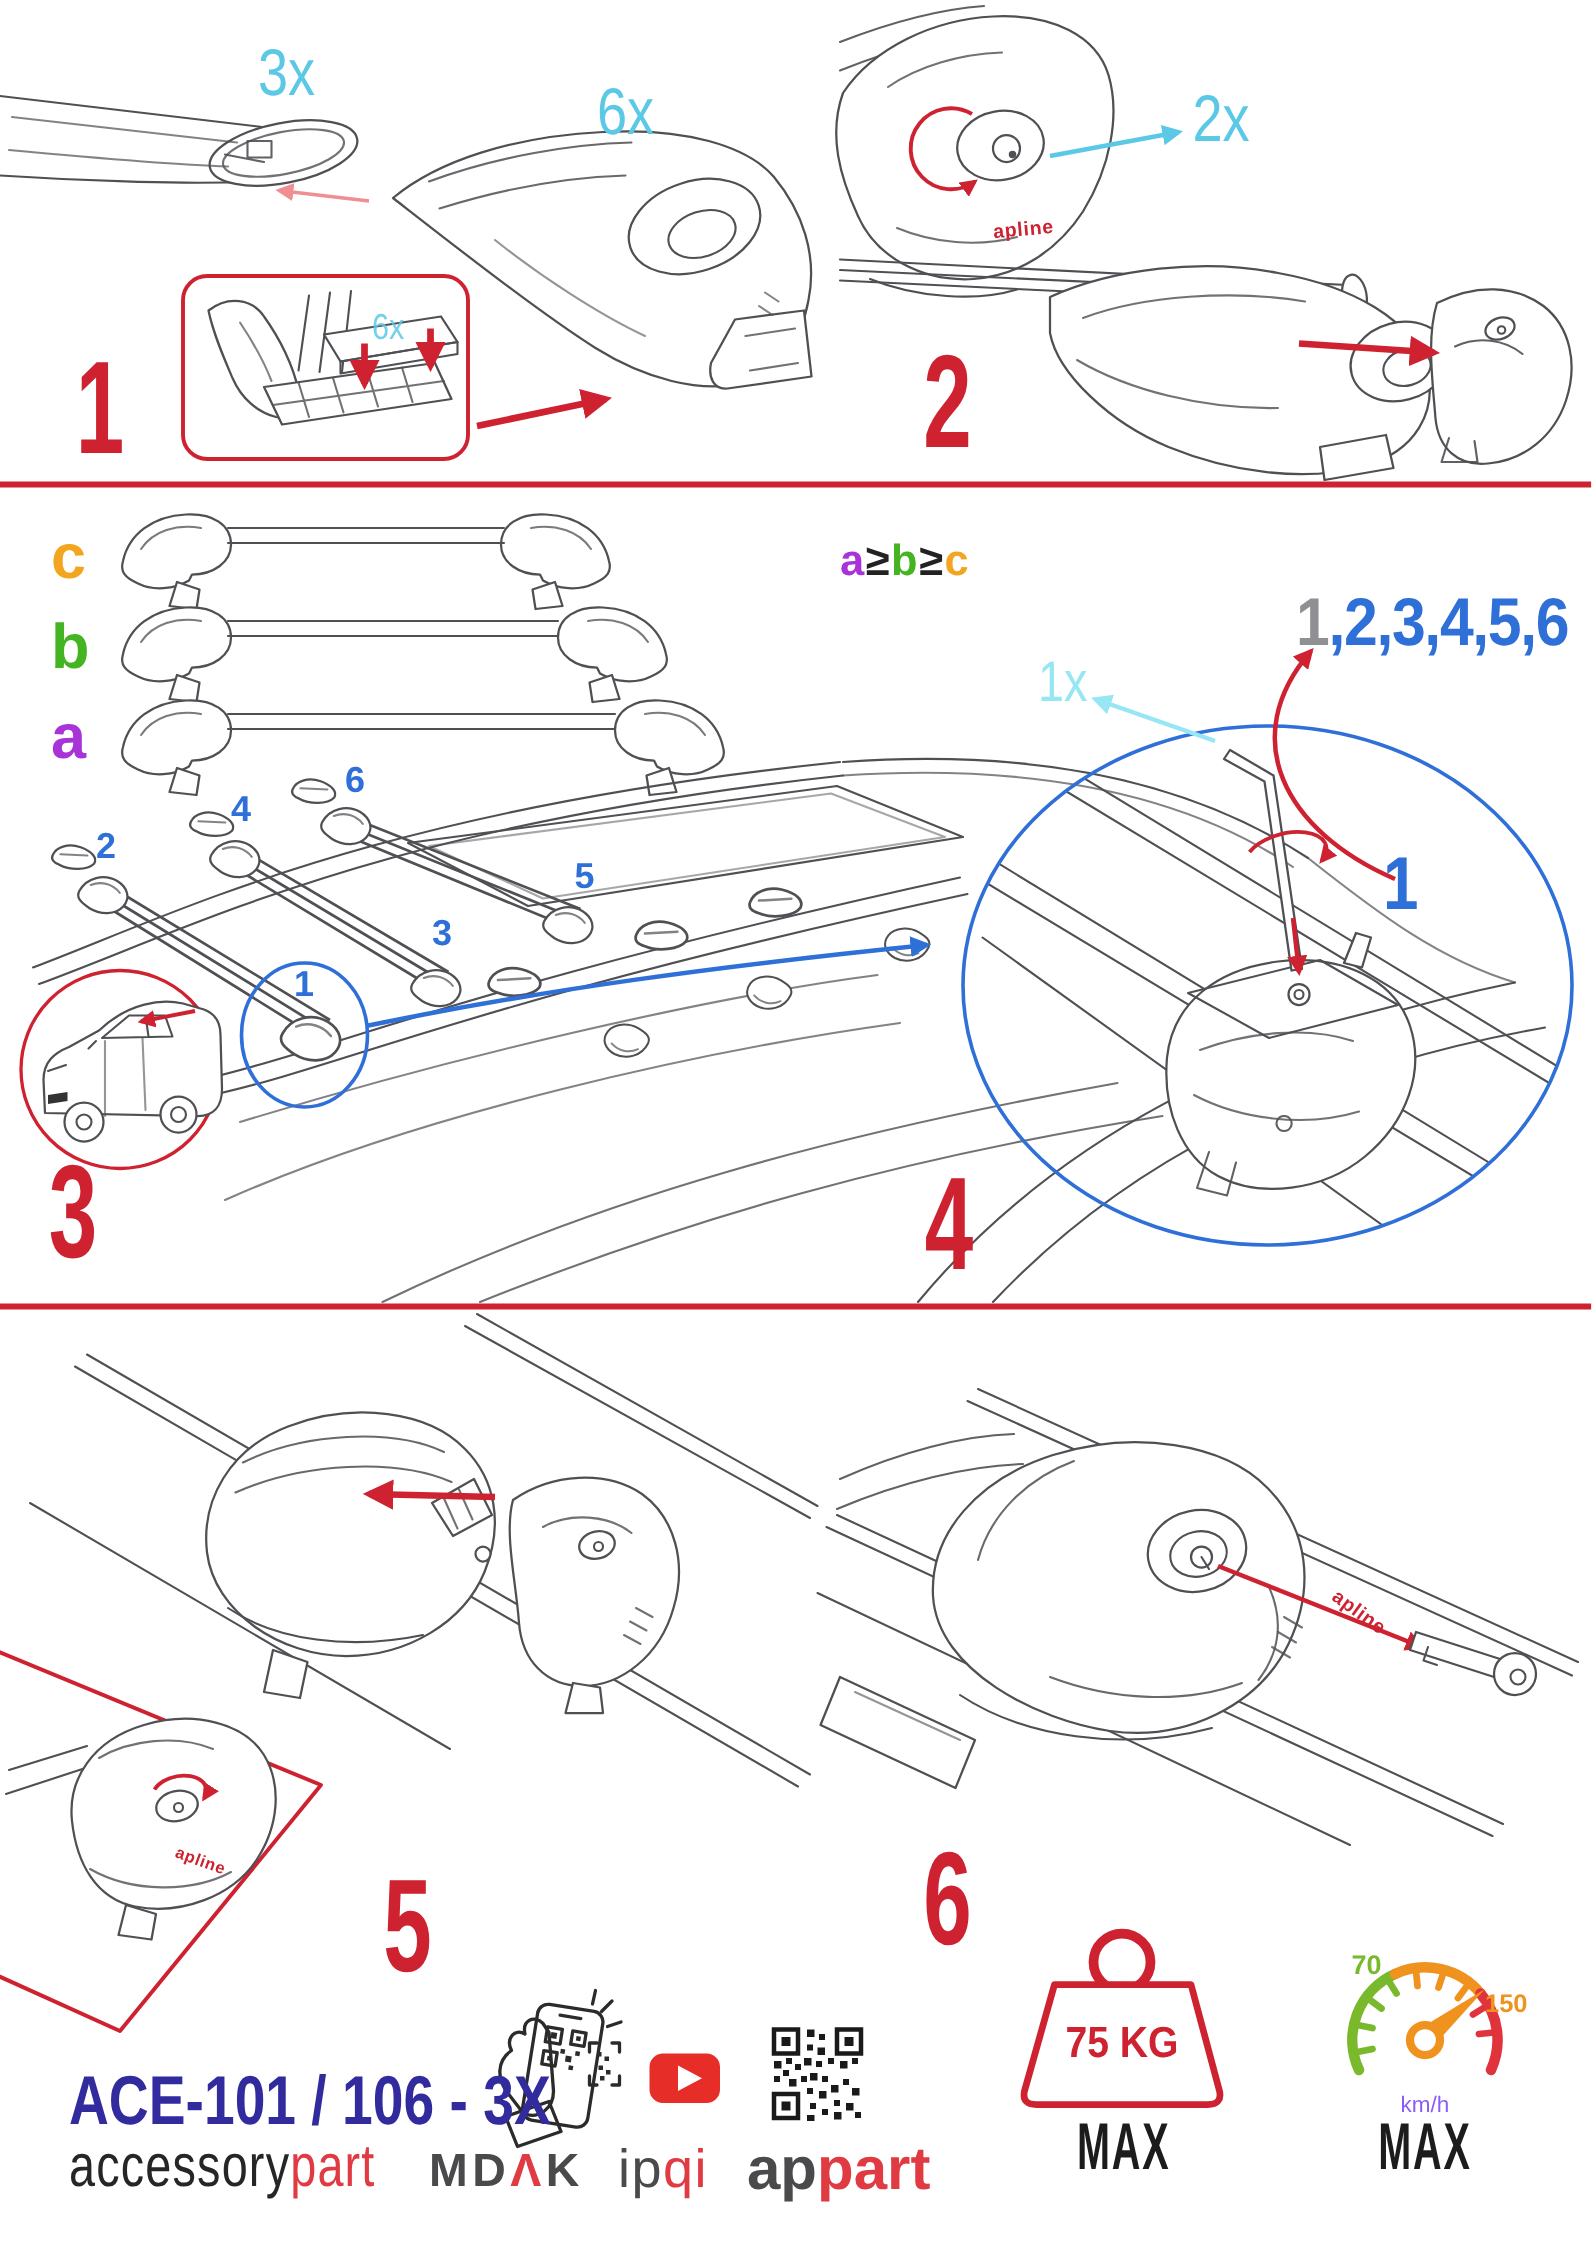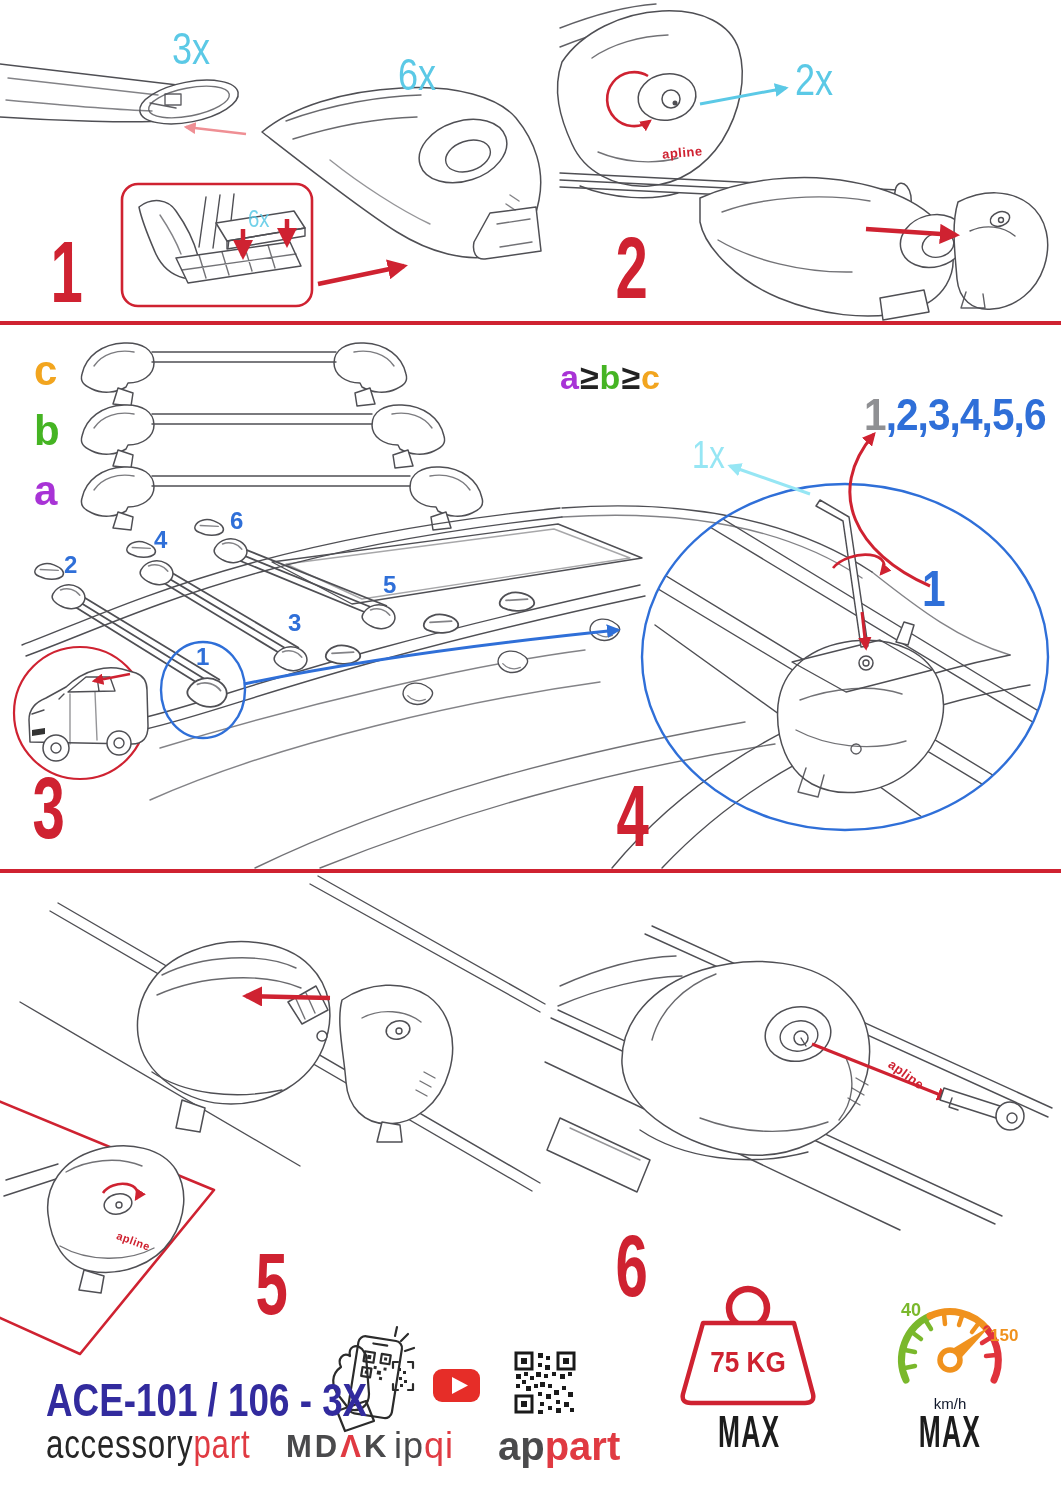"a≥b≥c" .rule { font-size: 34px -> 29px }
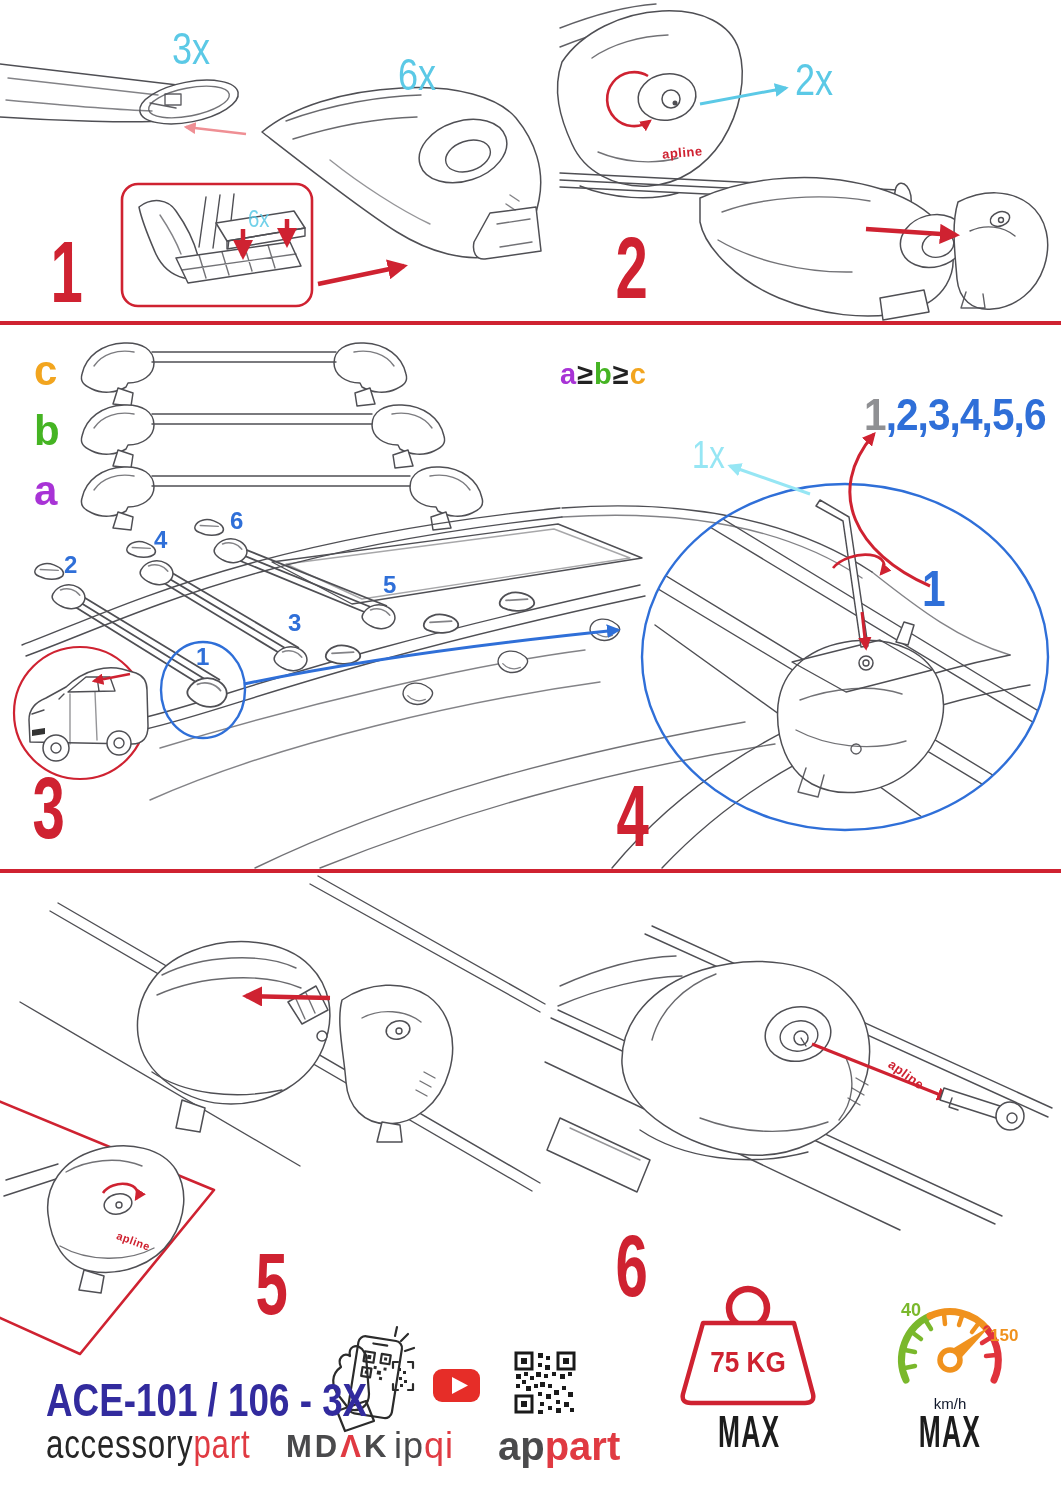"40" div.t { text: 40 -> 70 }
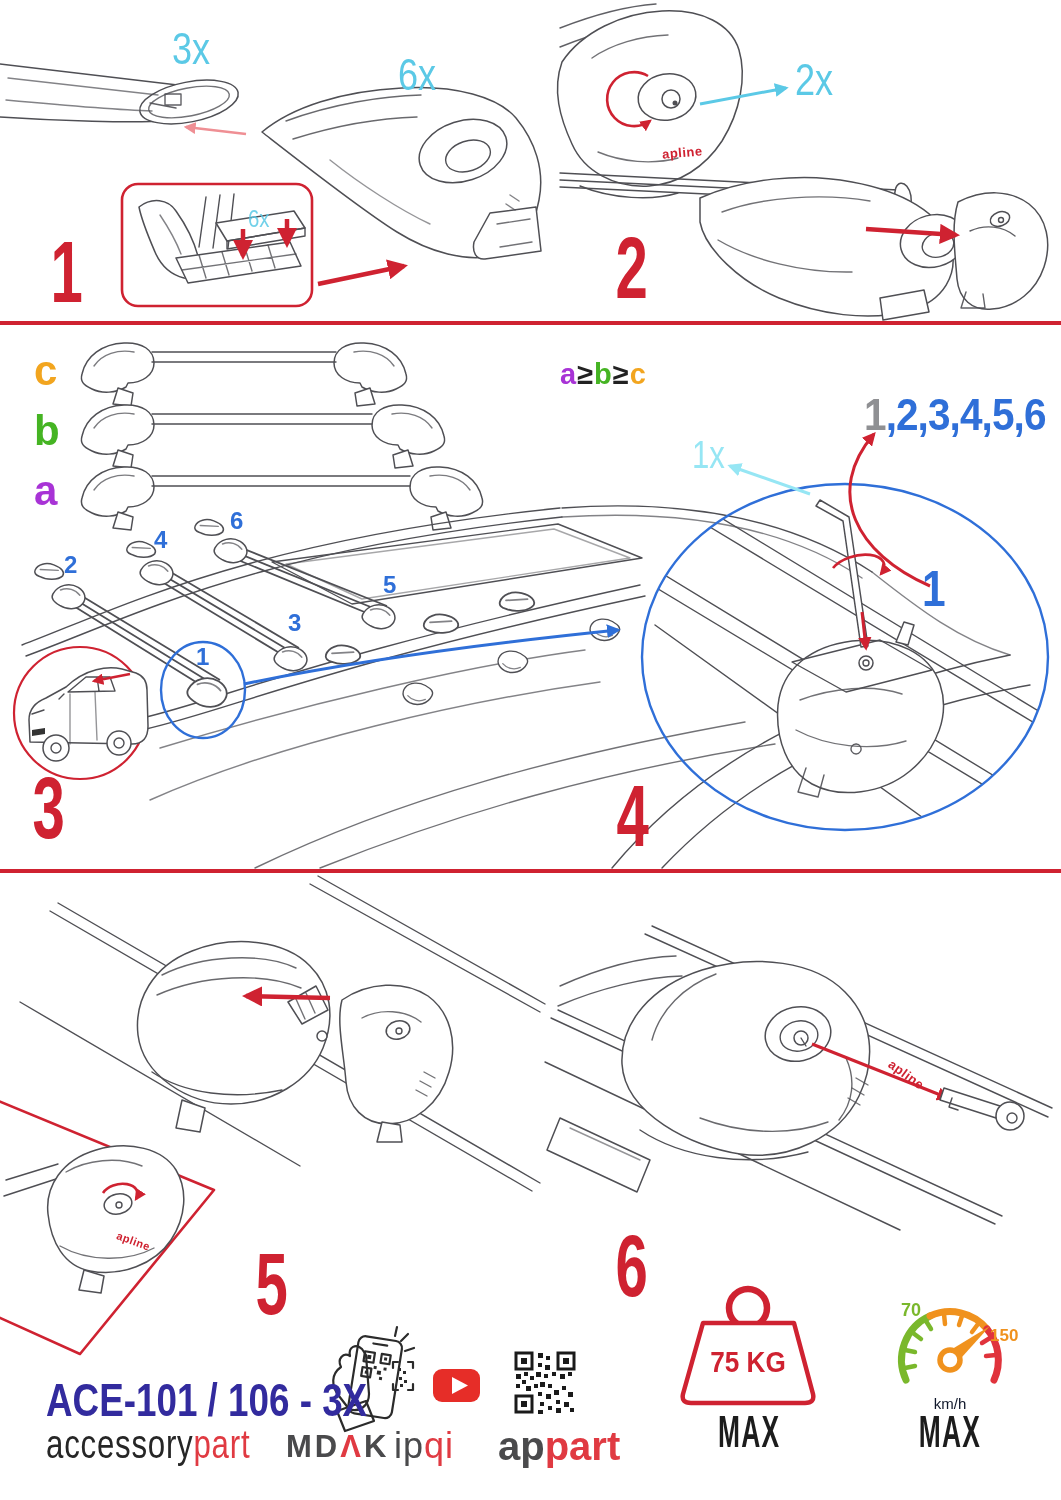"km/h" .kmh { color: #0f172a -> #8b5cf6 }
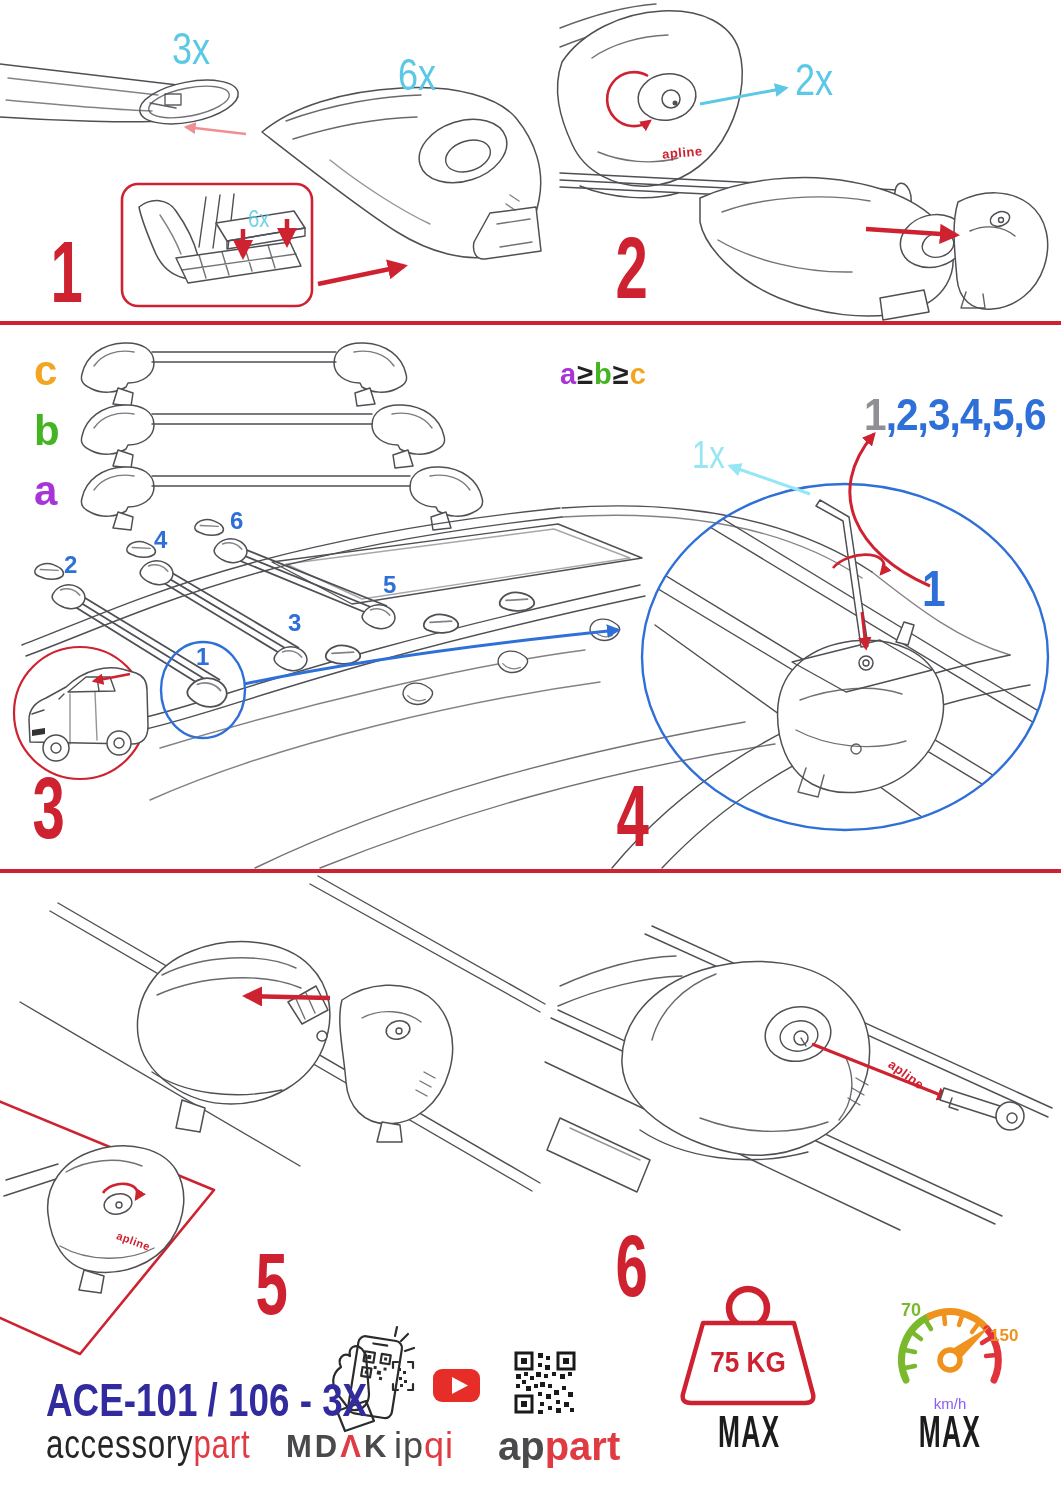"ipqi" div.t { left: 394px -> 412px }
